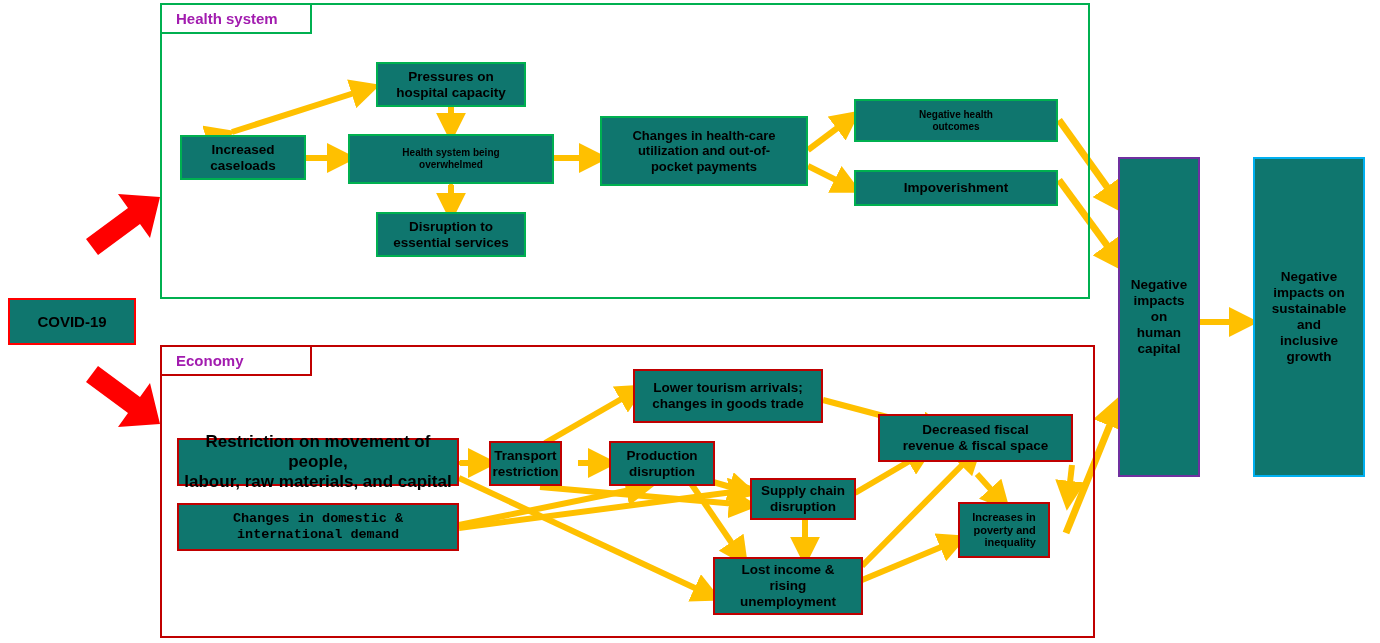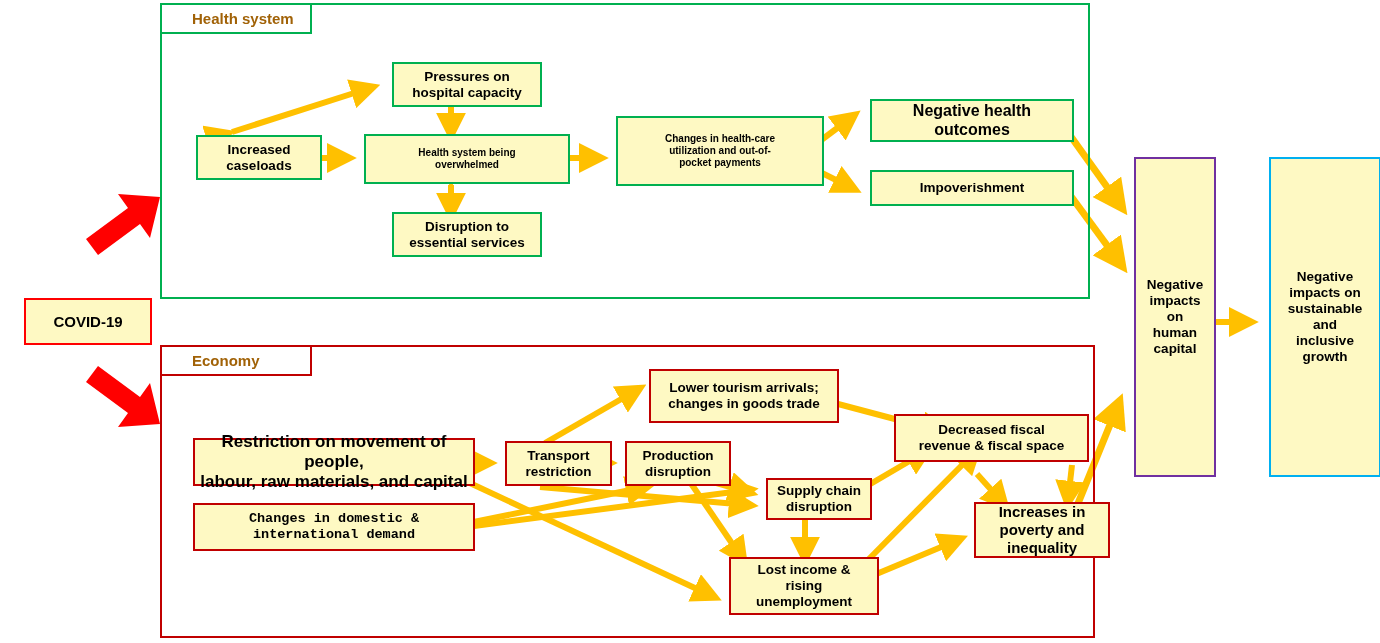"Health system" .grp-label { color: #a16207 -> #a21caf; padding-left: 30px -> 14px }
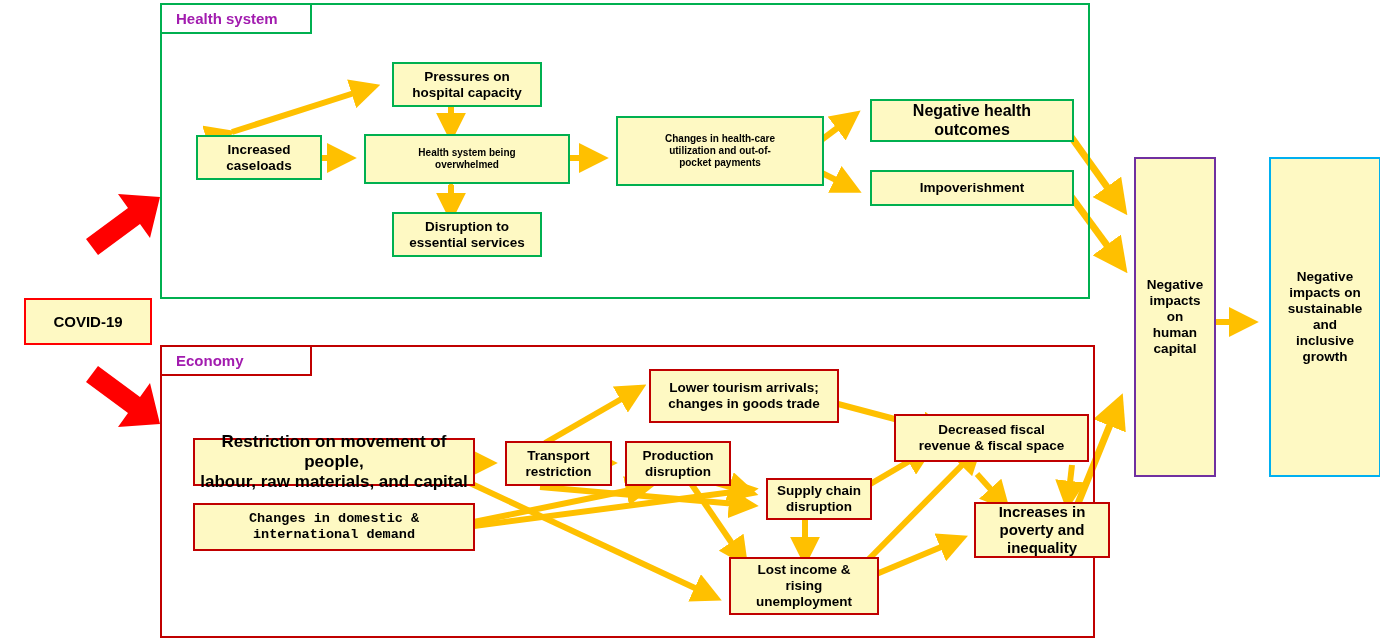"Pressures on" .node { background: #fef9c3 -> #0f766e; margin-left: 16px -> none }
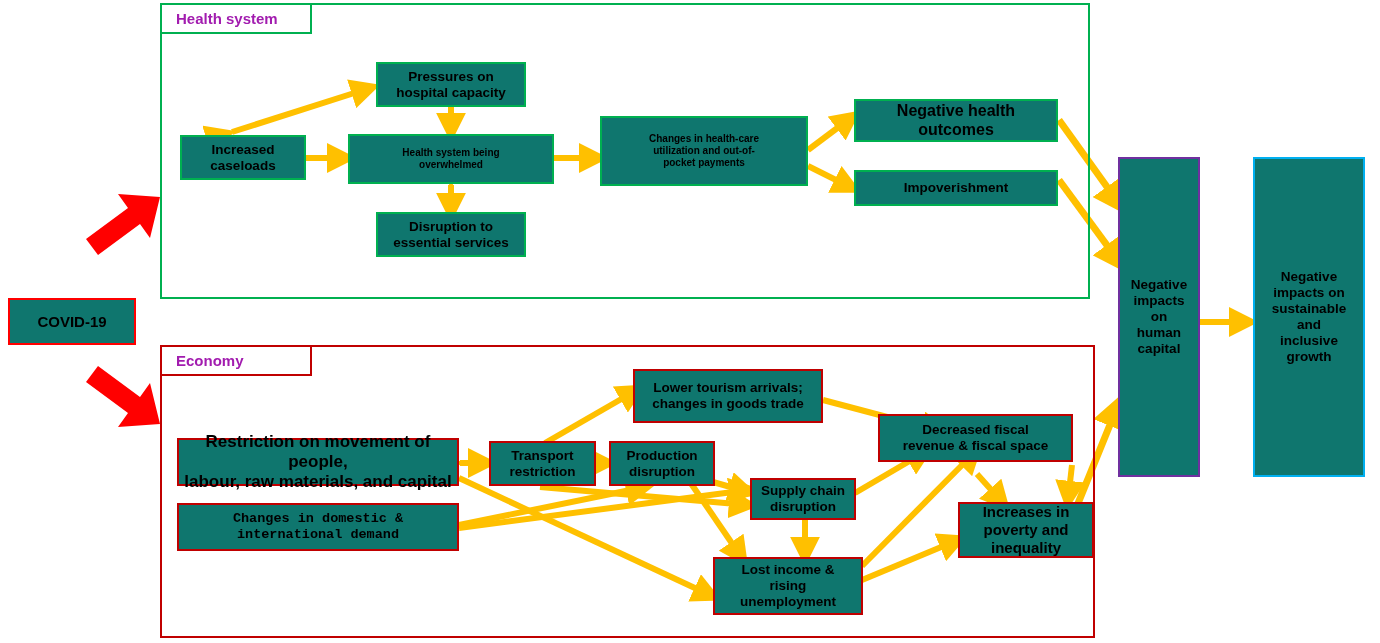"Negative health" div.node { font-size: 16px -> 10px }
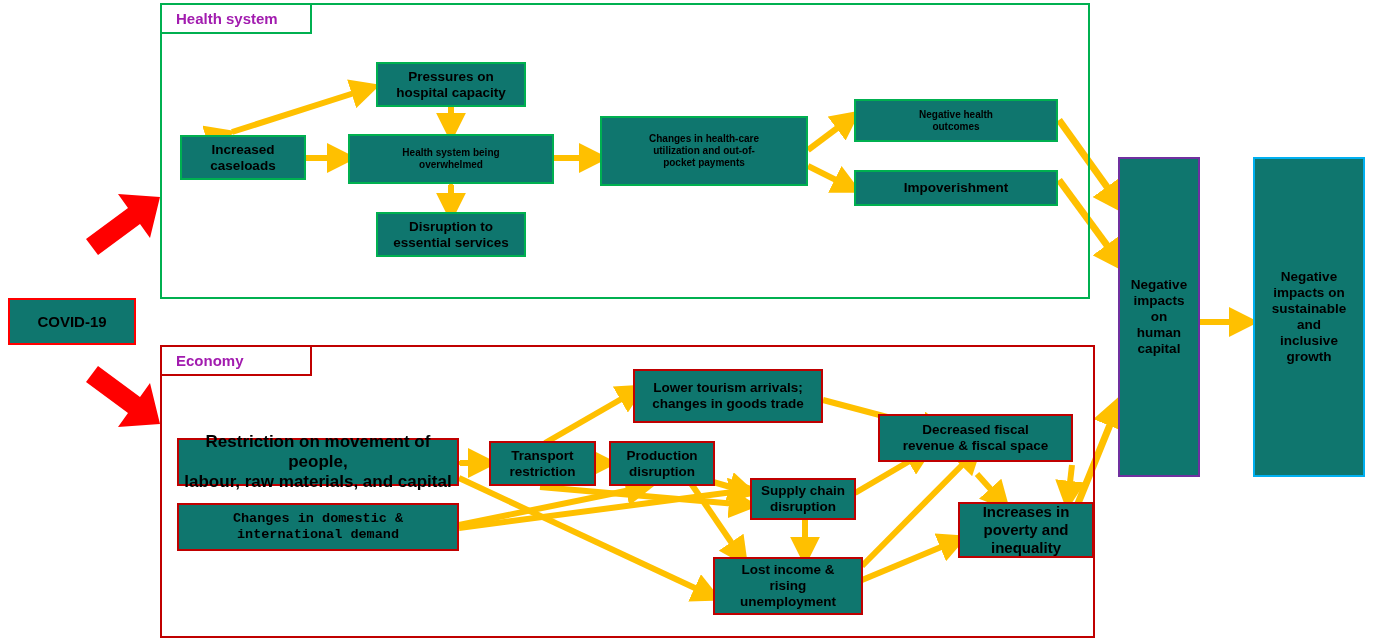"Changes in health-care" div.node { font-size: 10px -> 13px }
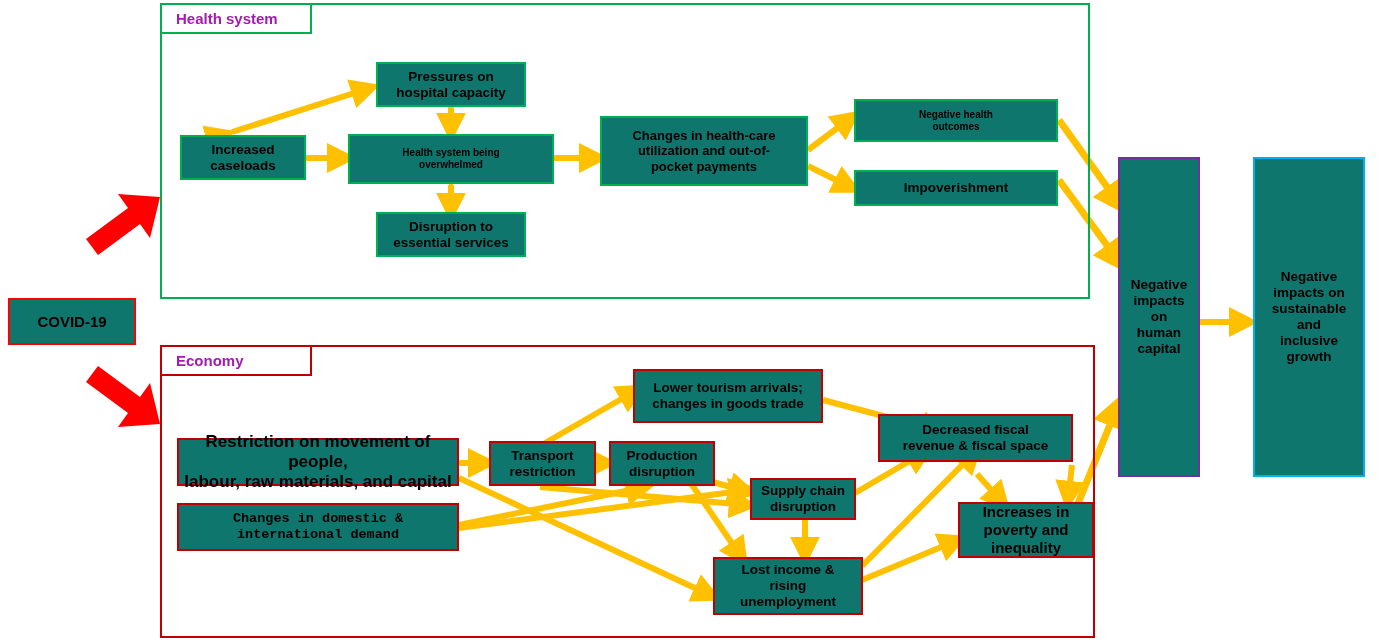"Transport" div.node { width: 107px -> 73px }
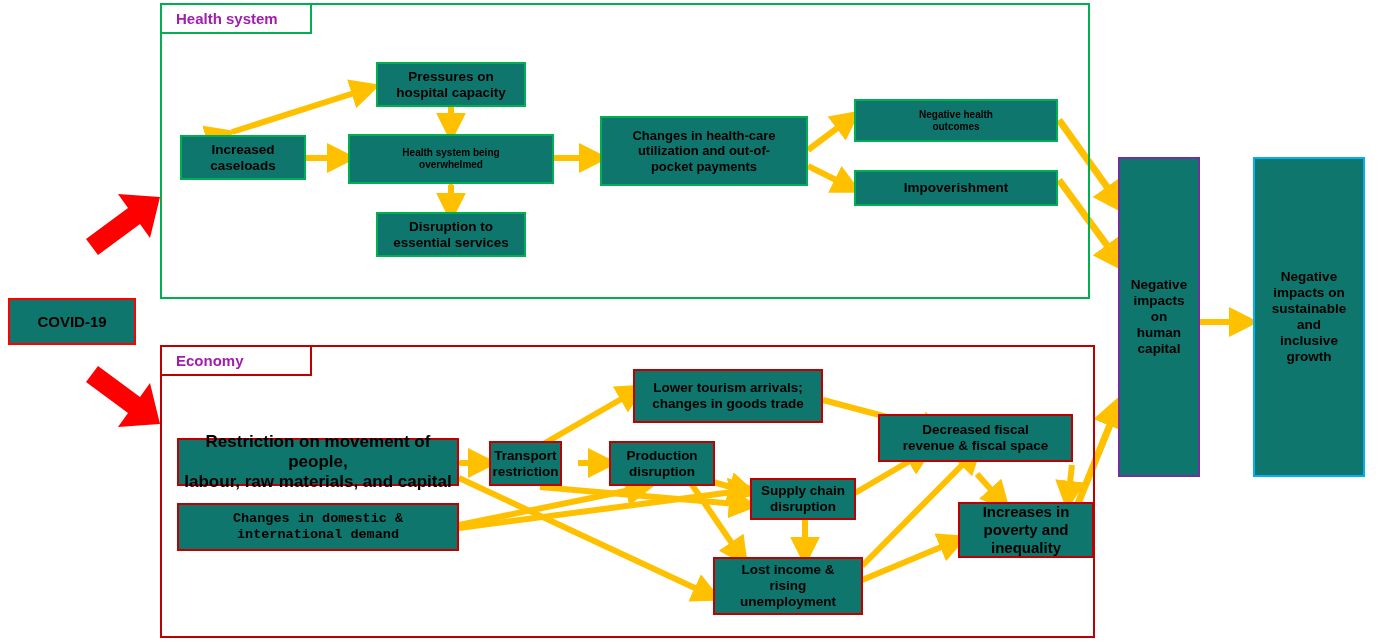"Increases in" div.node { font-size: 15px -> 11px; text-align: none -> right; width: 136px -> 92px }
